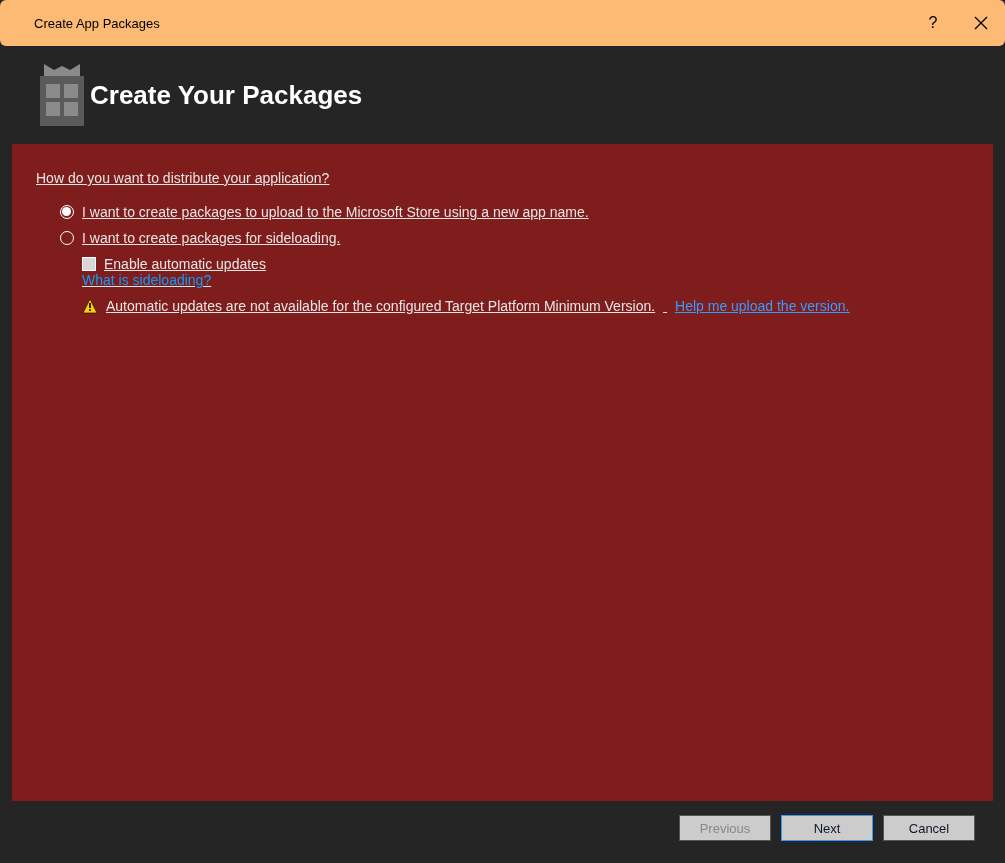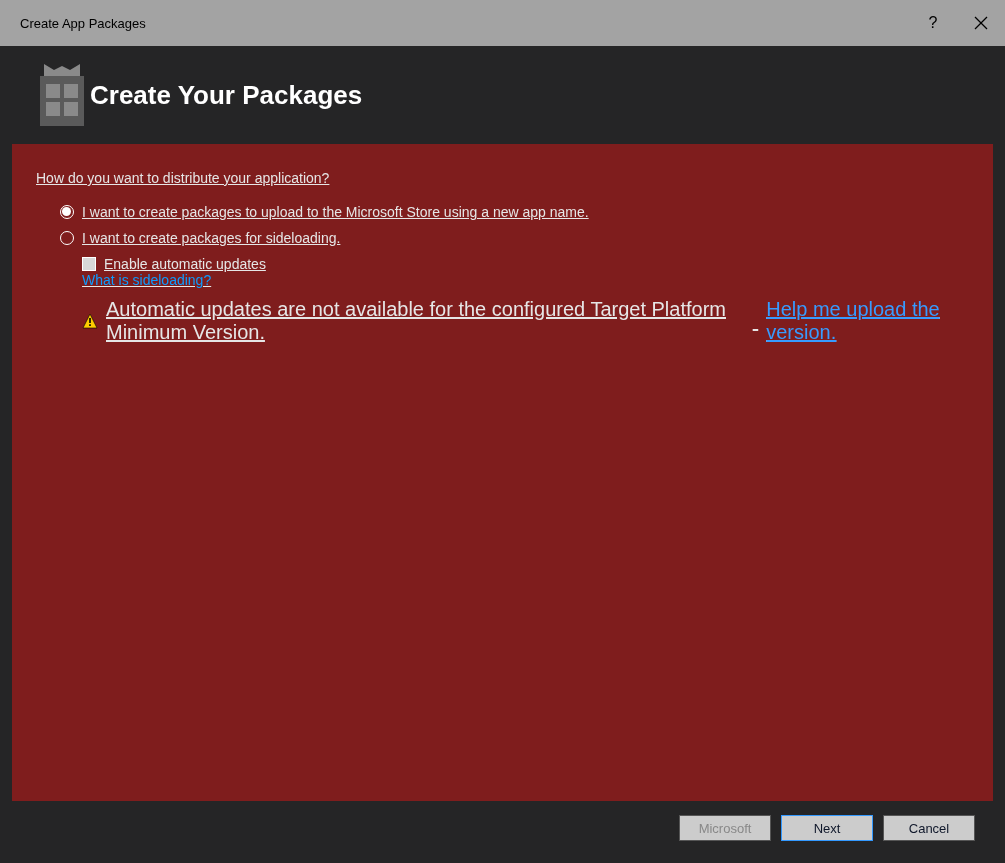"Create App Packages" .titlebar { background: #a3a3a3 -> #fdba74; border-radius: none -> 6px; padding-left: 20px -> 34px }
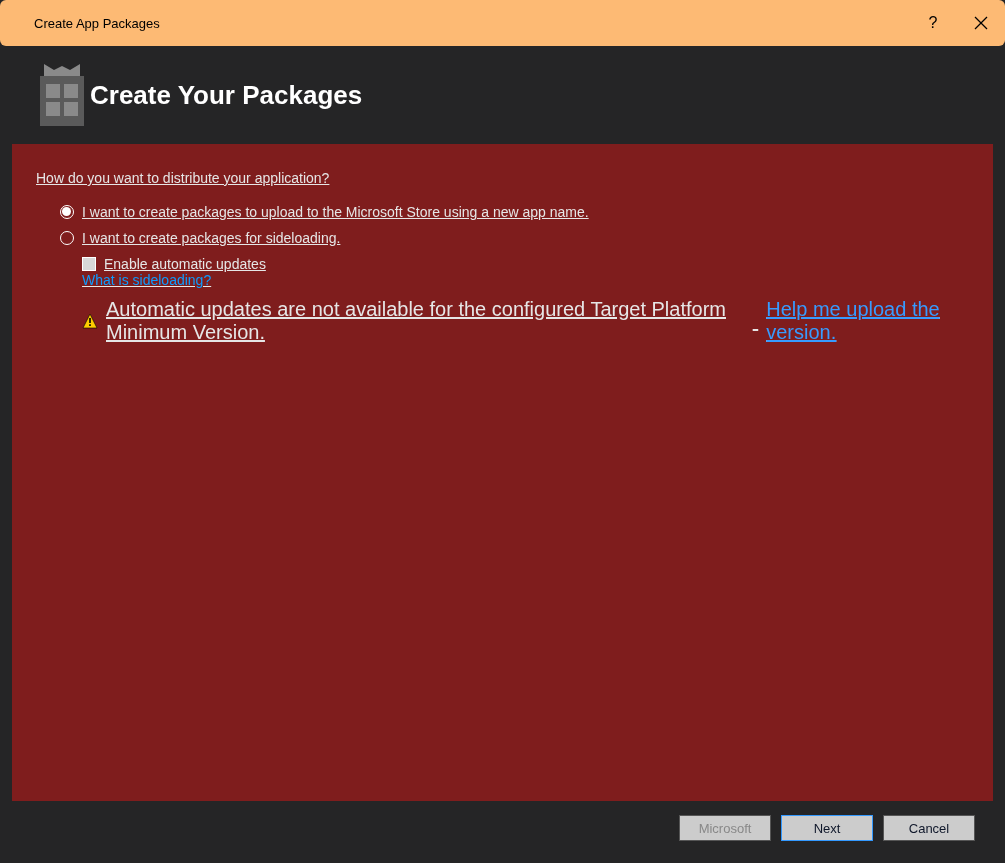"Automatic updates are not available" .warning-row { font-size: 20px -> 14px }
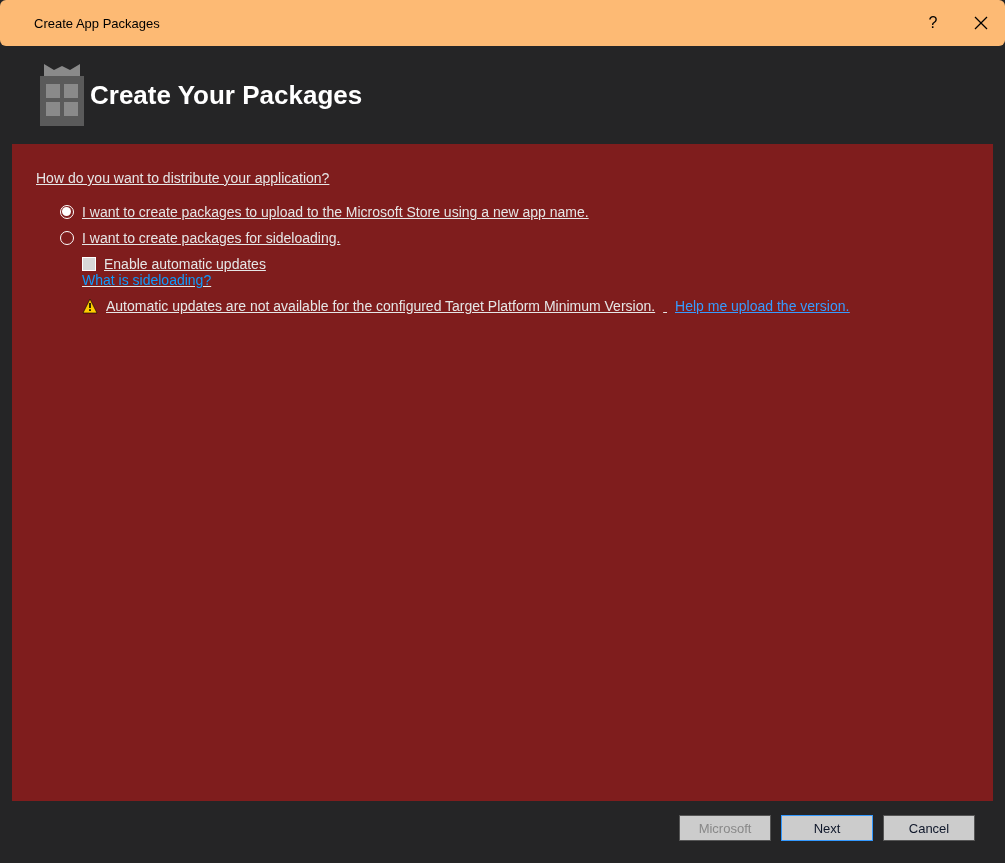"Microsoft" button.btn { text: Microsoft -> Previous }
